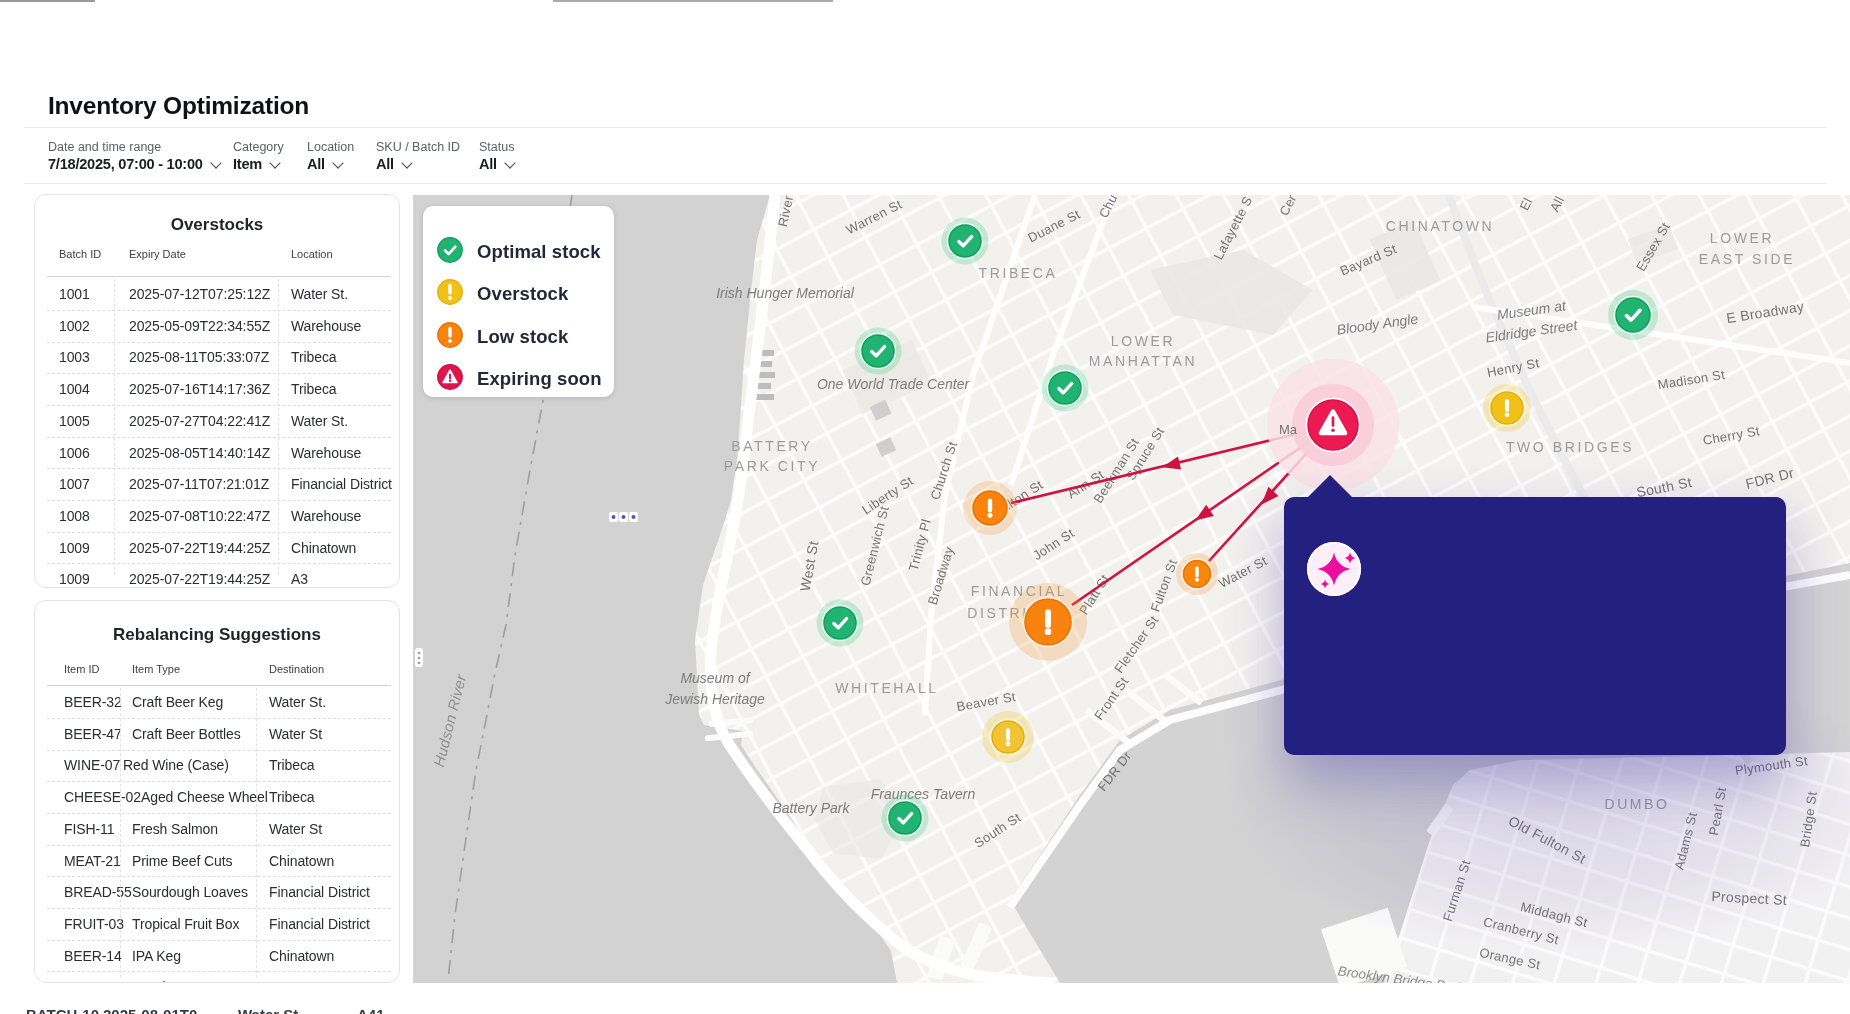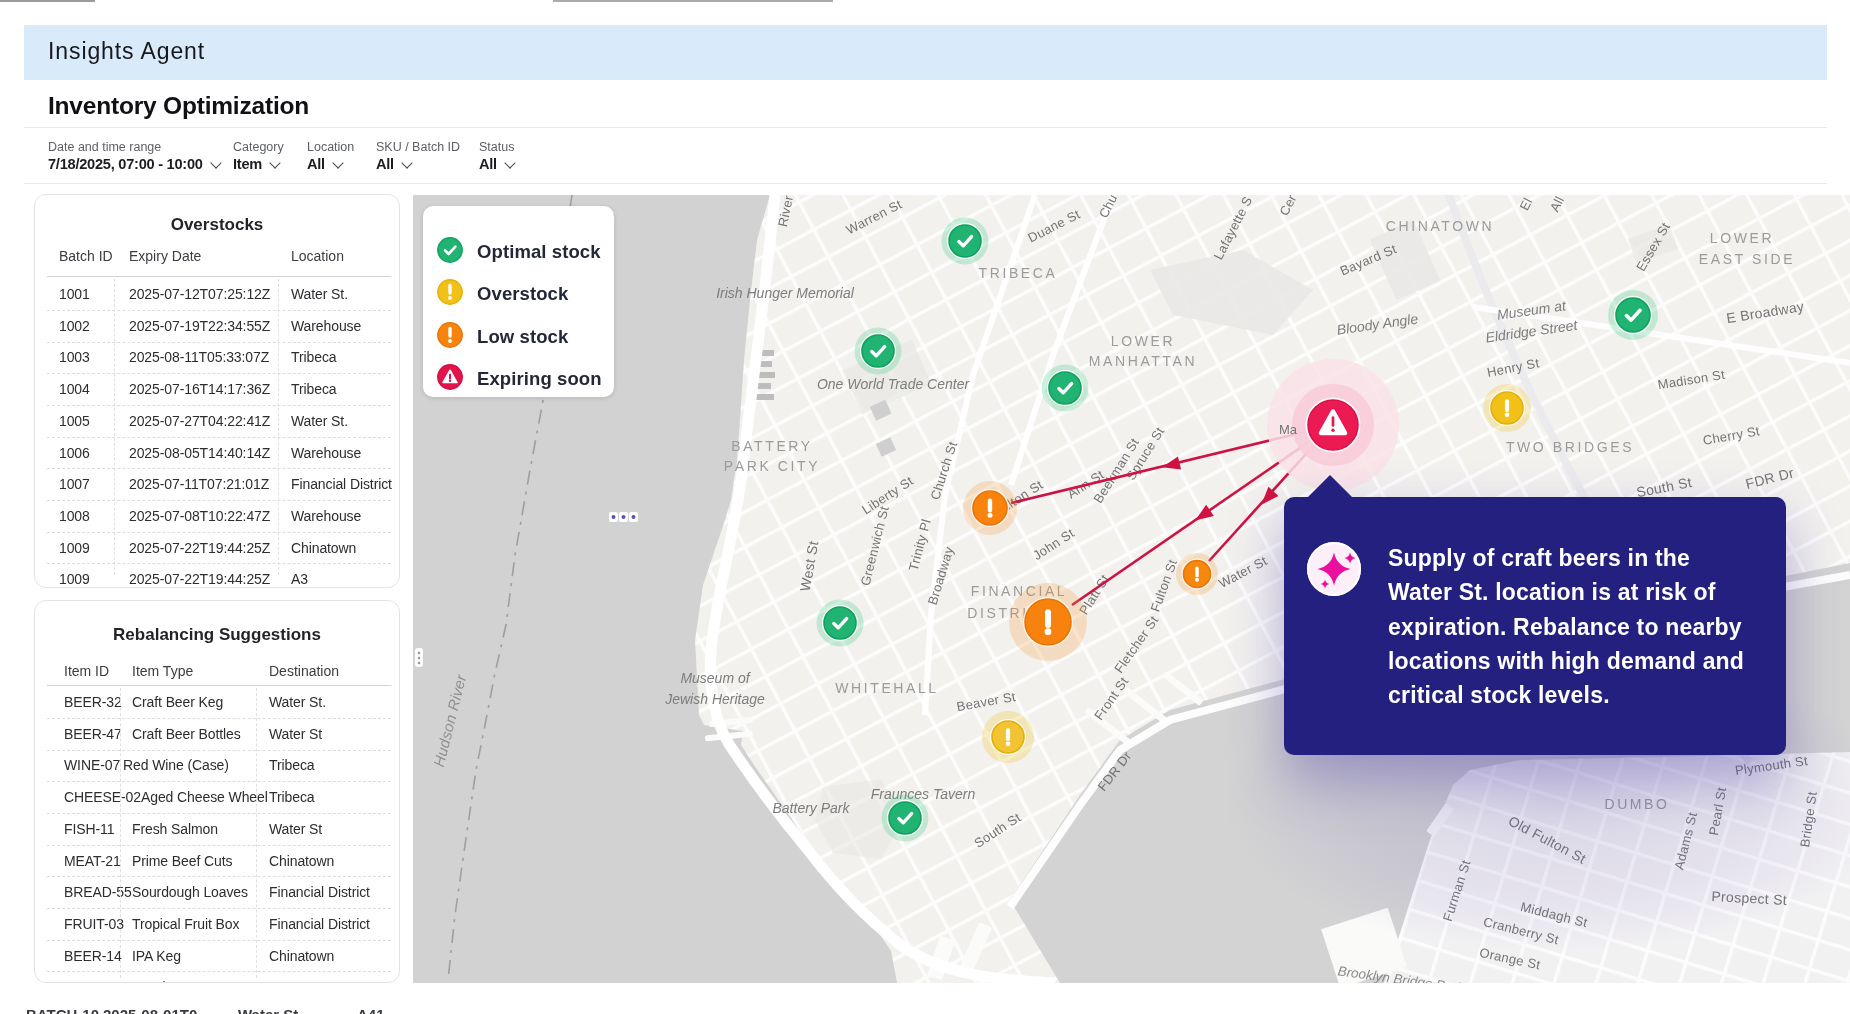"Insights Agent" div.appbar { html: <div> <div>Insights Agent</div> </div> -> none }
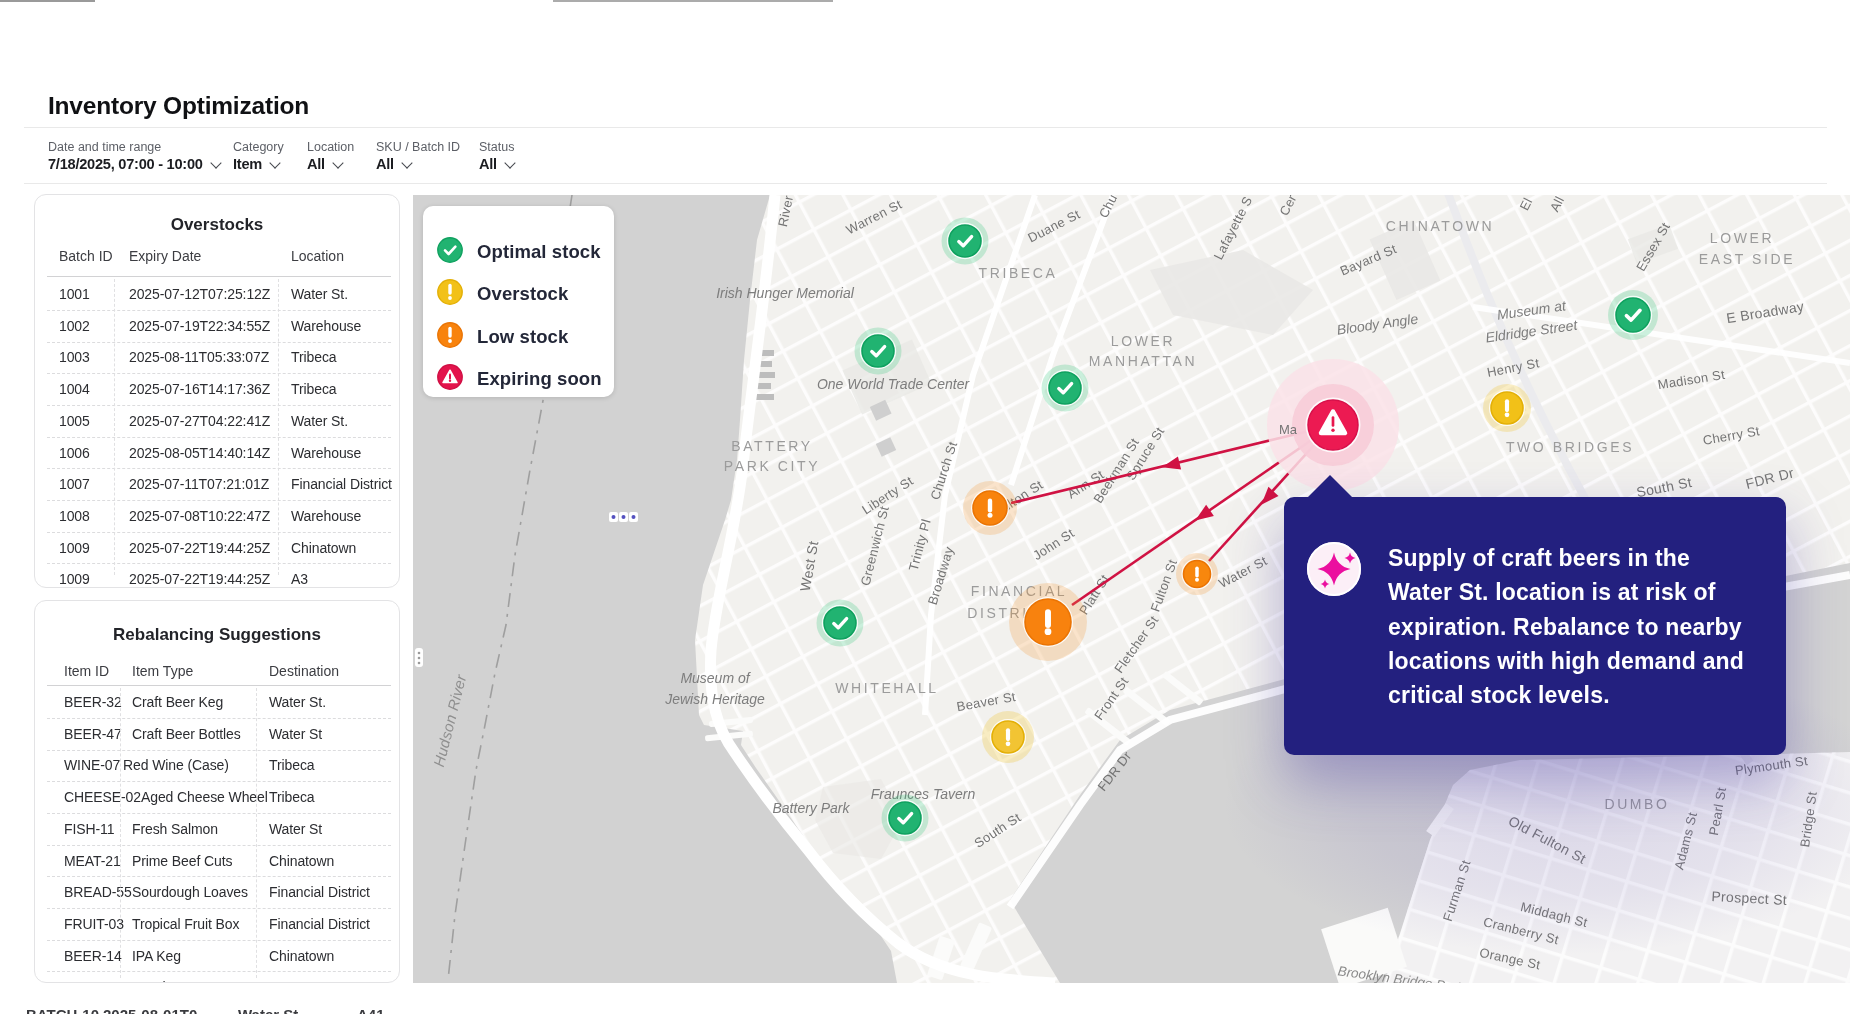"Batch ID" .thead { font-size: 14px -> 11px }
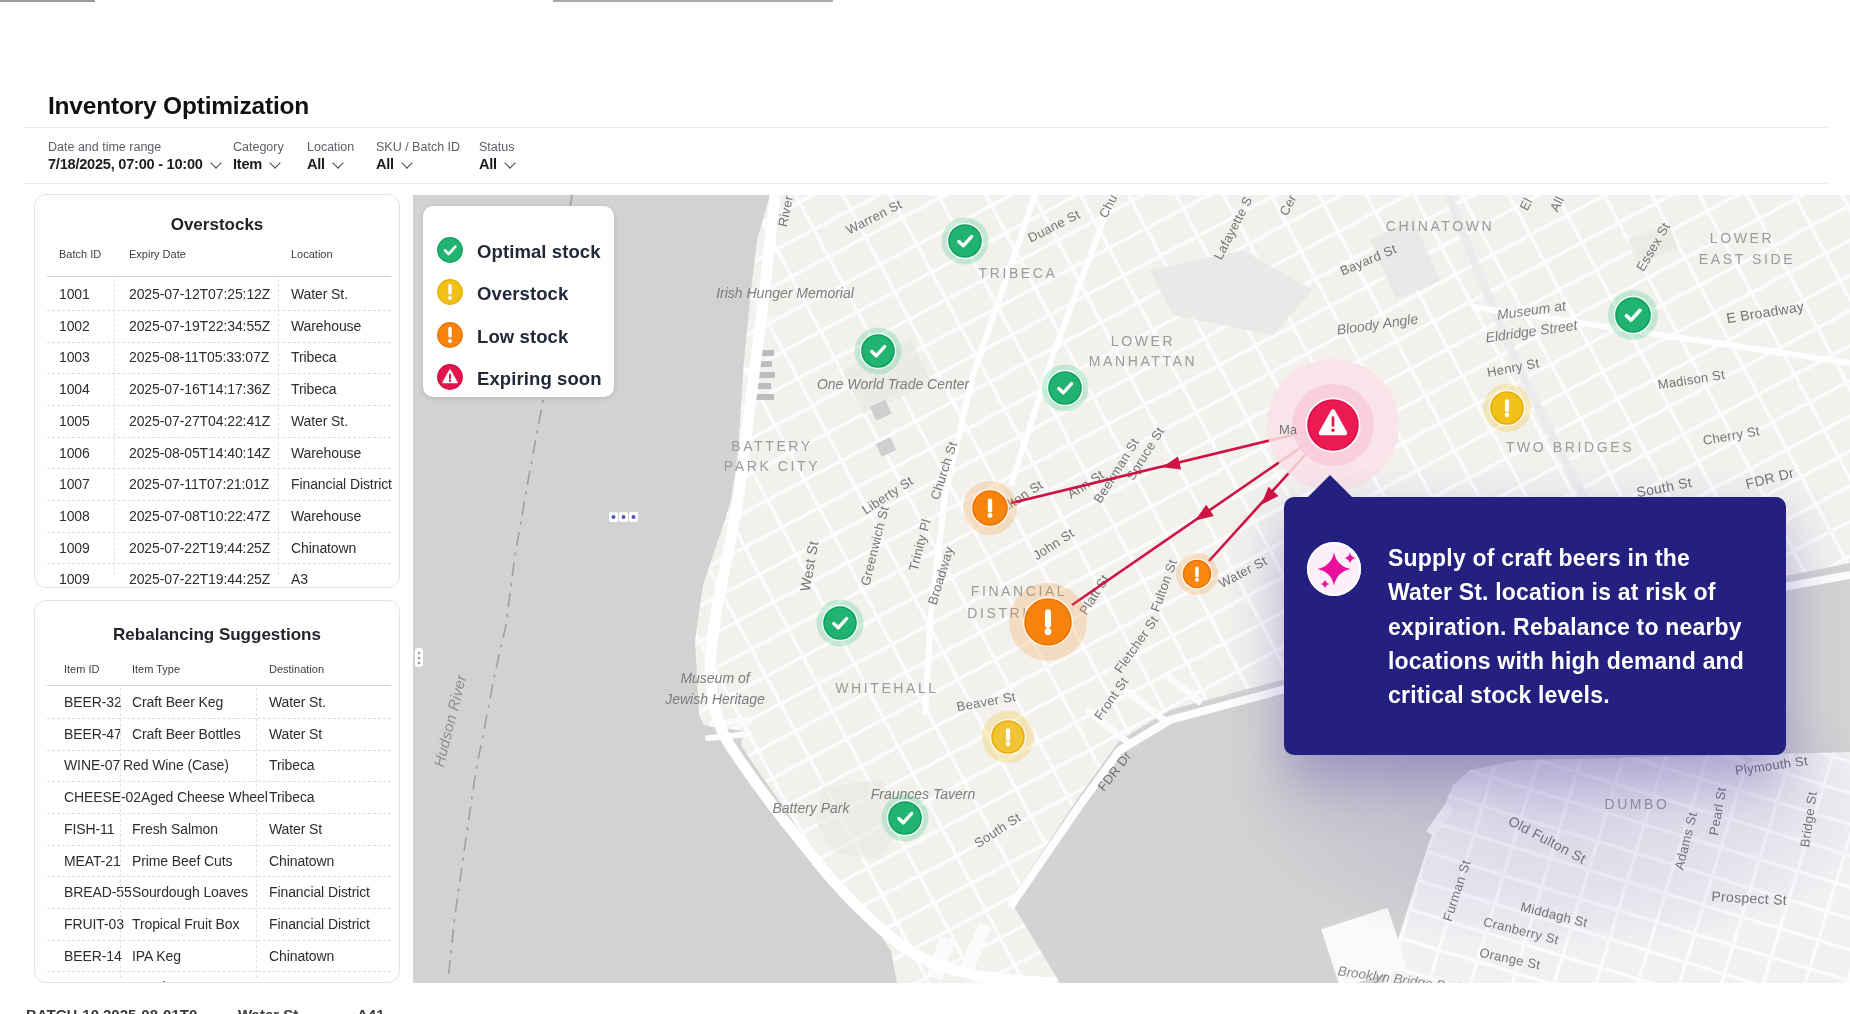"2025-07-19T22:34:55Z" div.tcell { text: 2025-07-19T22:34:55Z -> 2025-05-09T22:34:55Z }
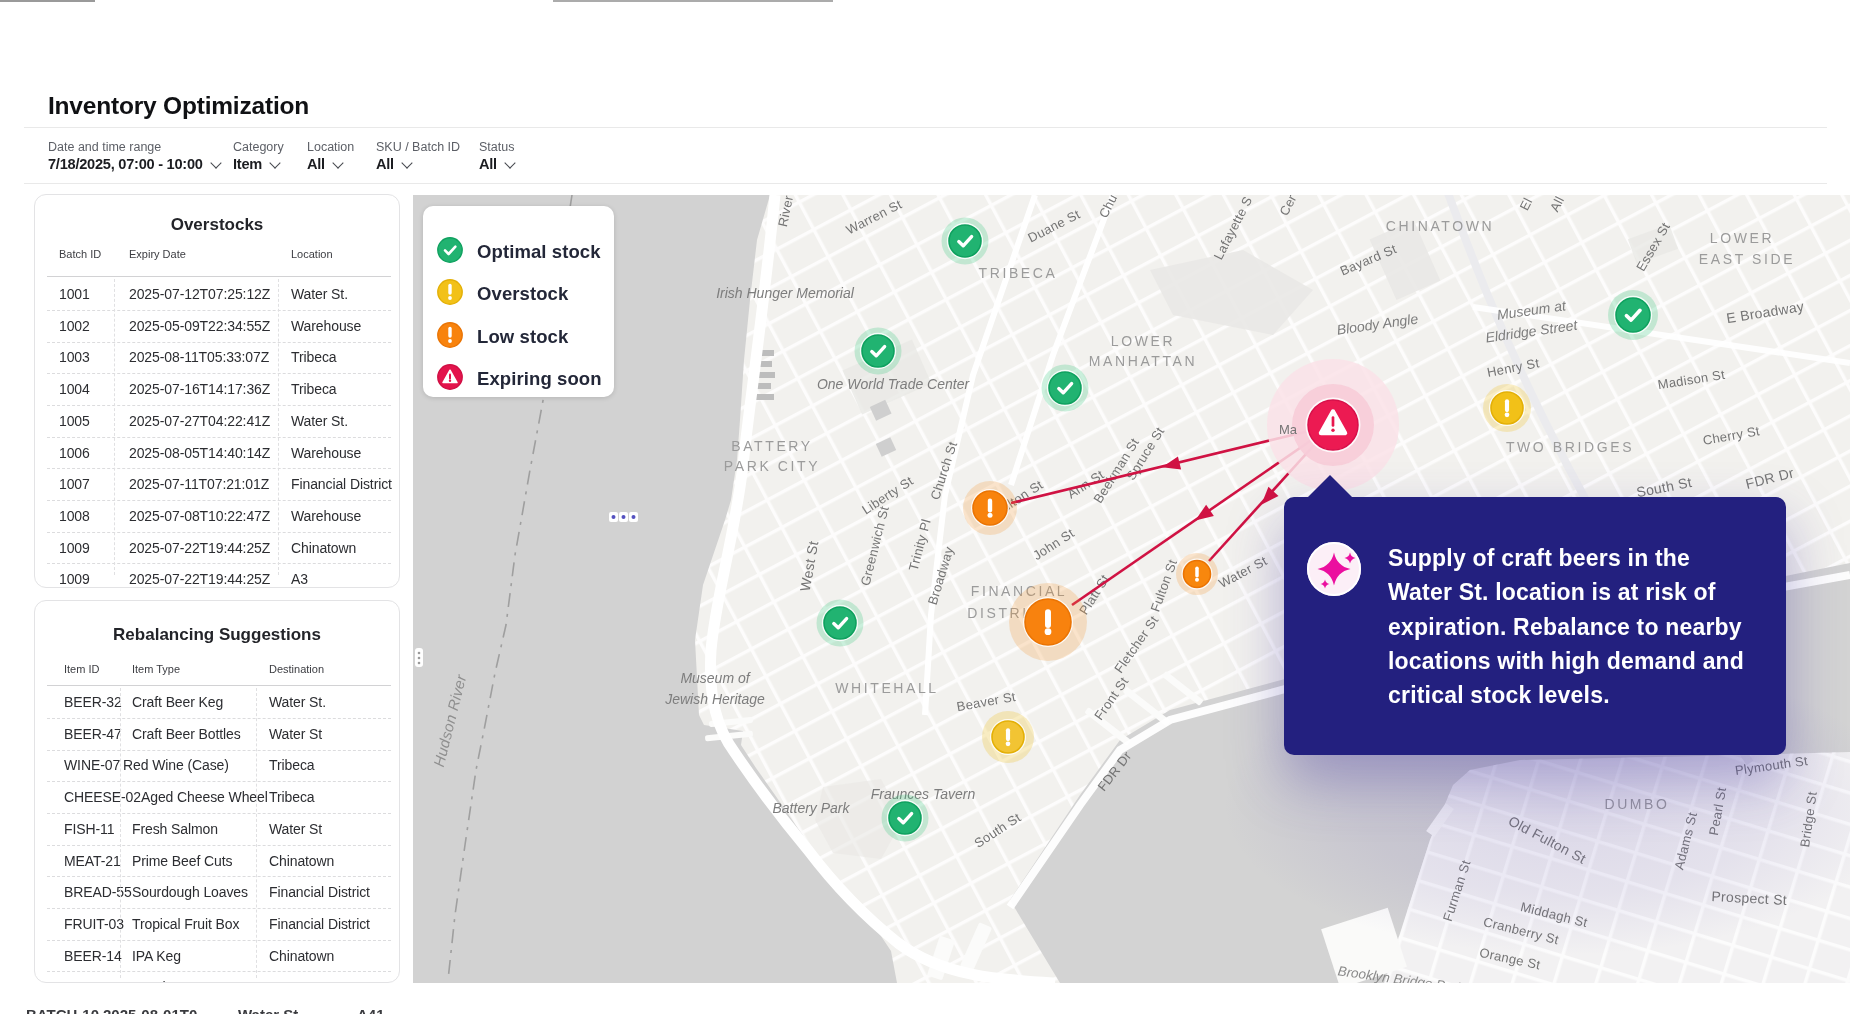"Supply of craft beers in" div.msg { html: <div>Supply of craft beers in the<br>Water St. location is at risk of<br>expiration. Rebalance to nearby<br>locations with high demand and<br>critical stock levels.</div> -> none }
